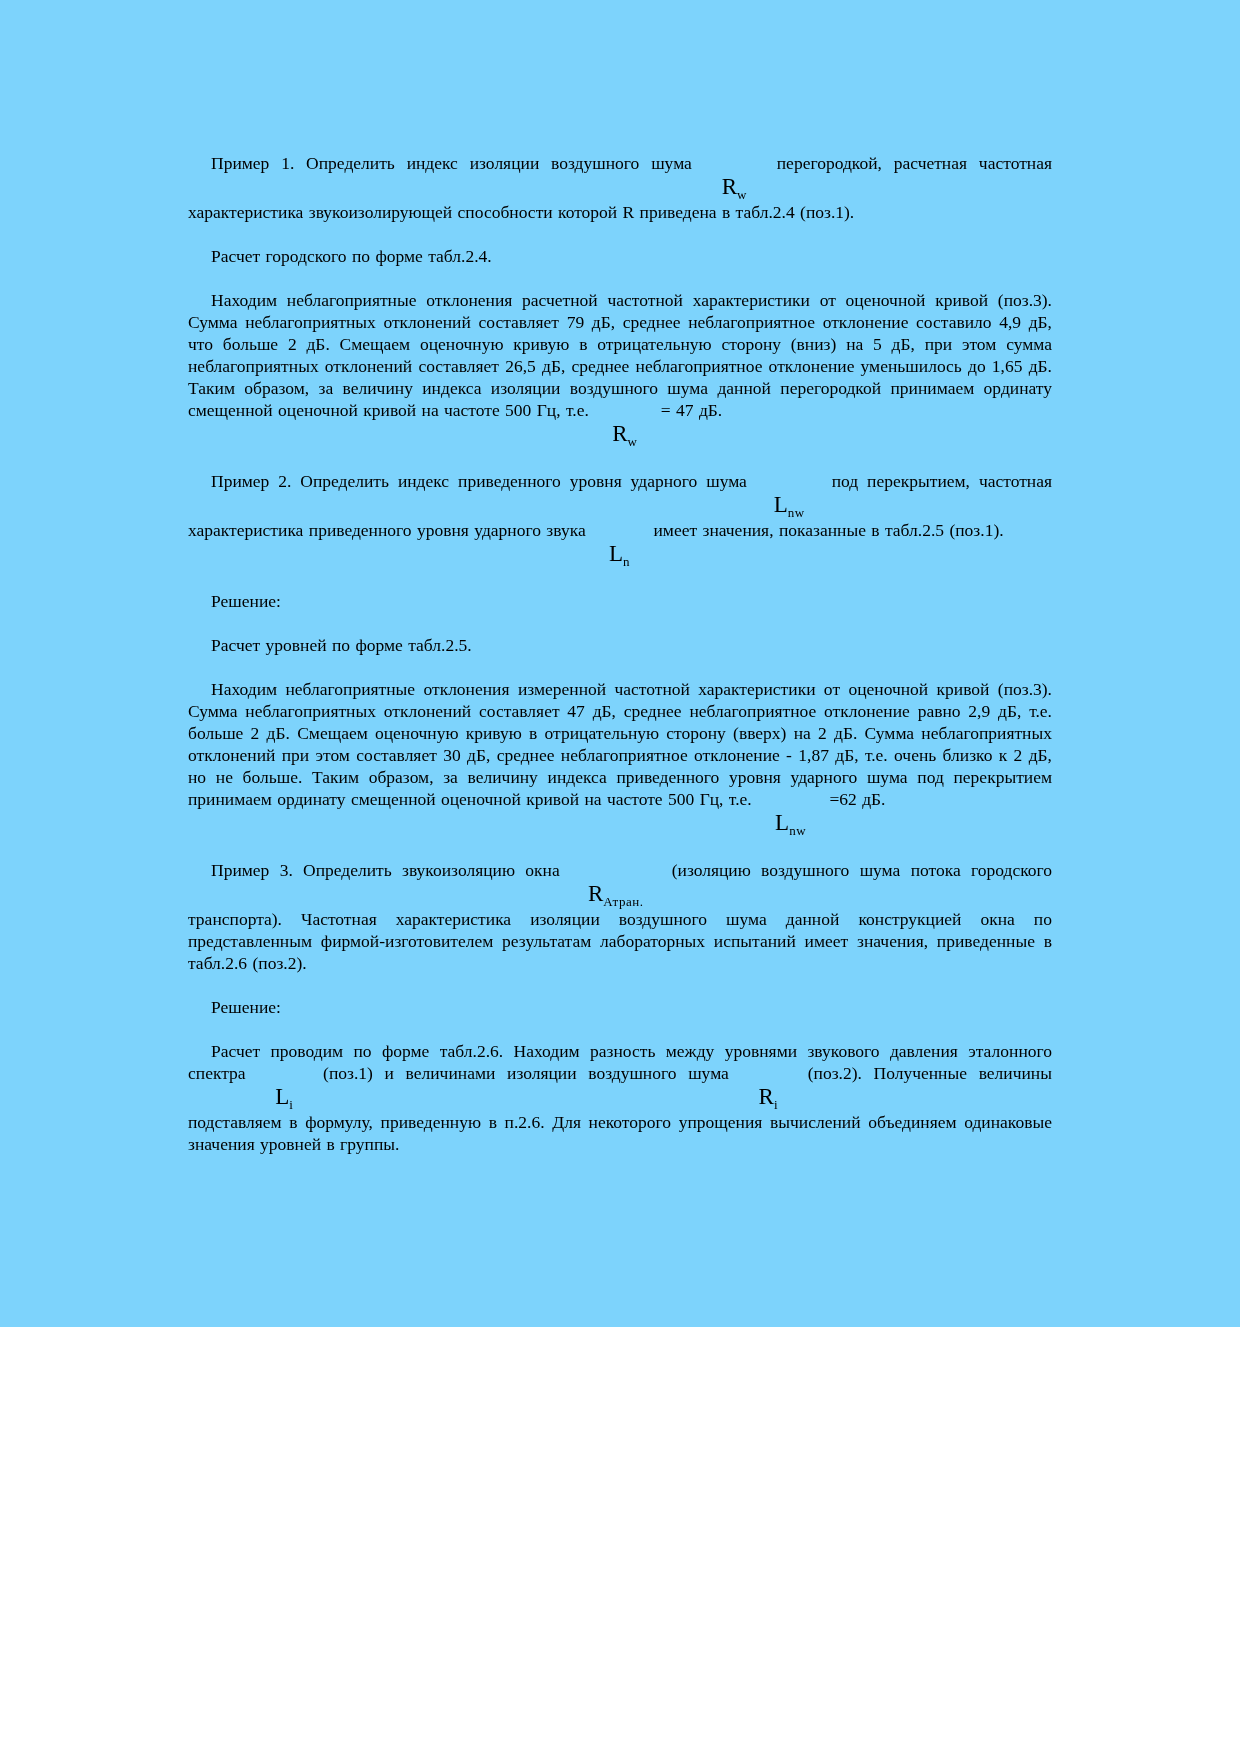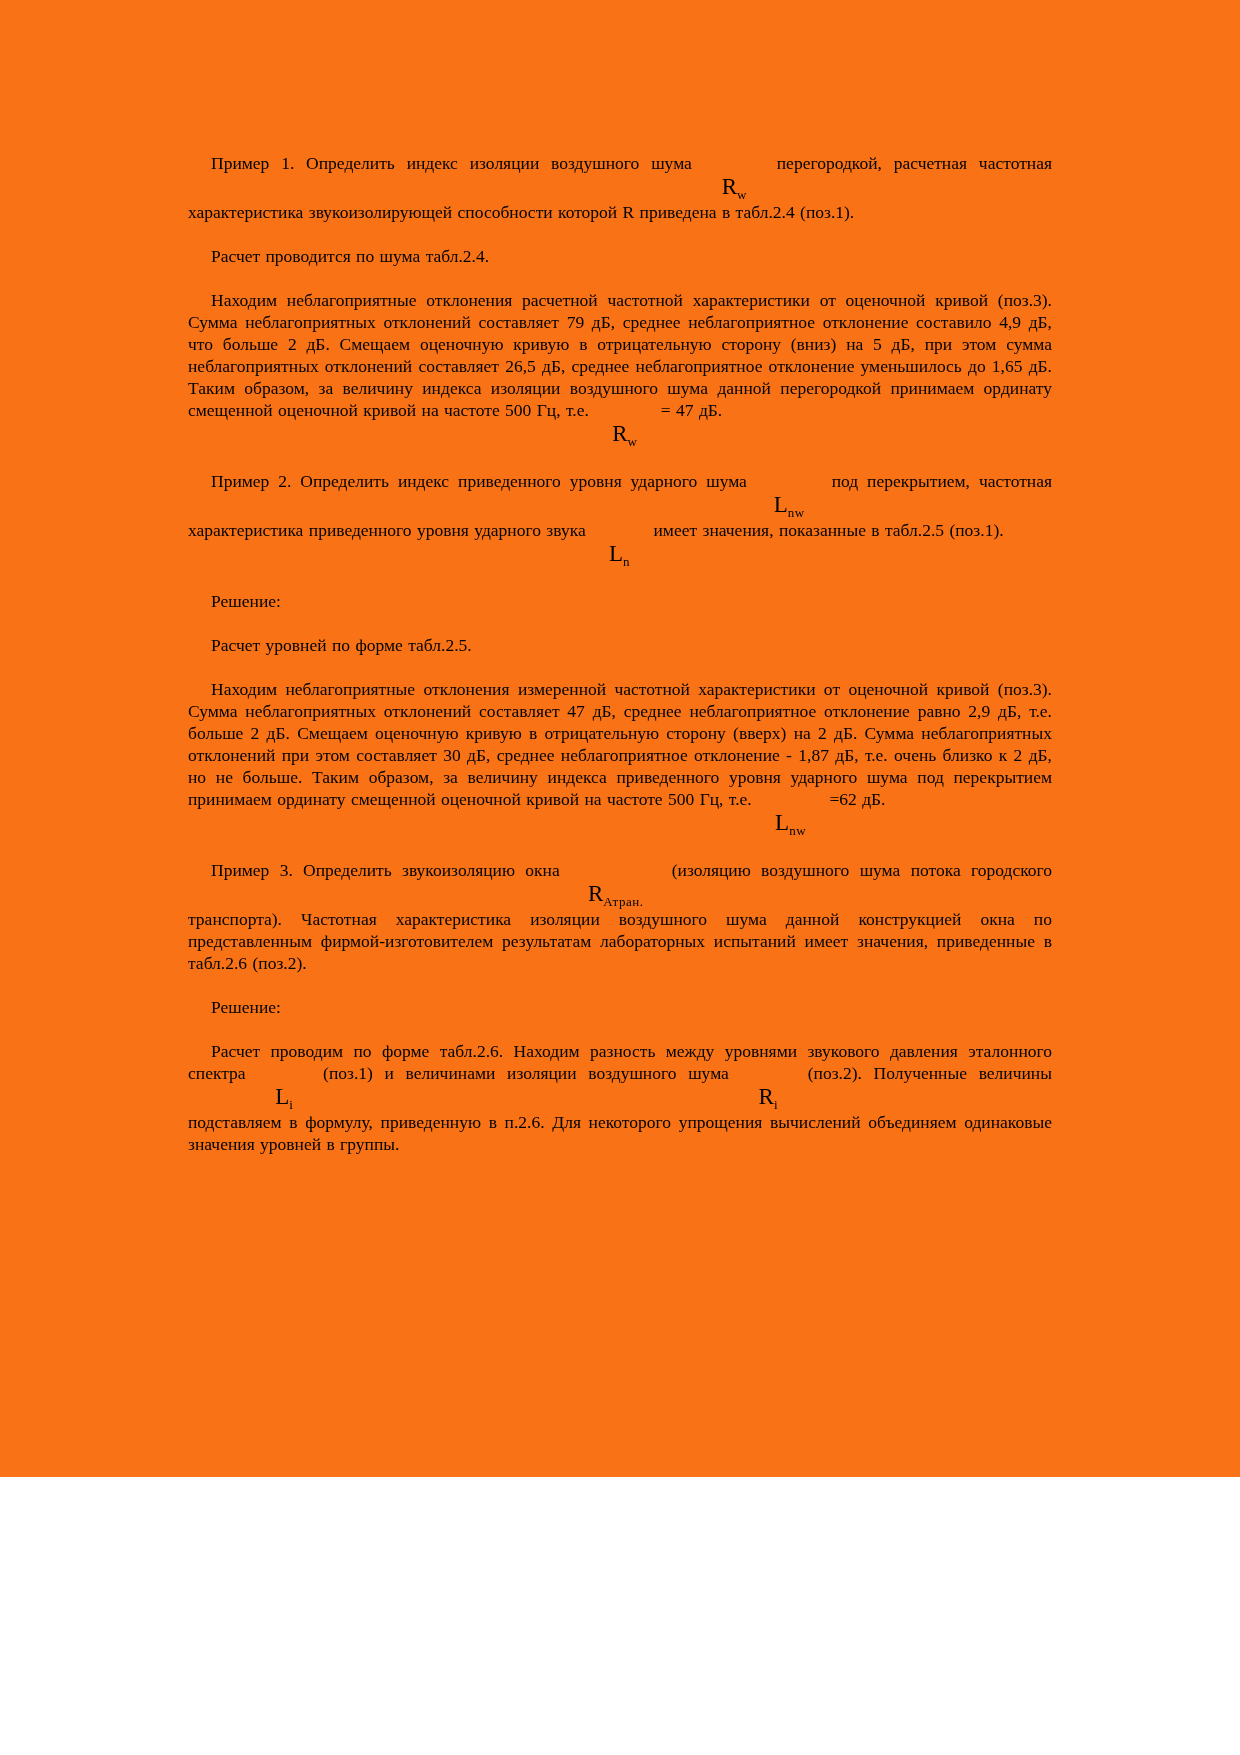"Пример 1. Определить индекс изоляции" .page { background: #f97316 -> #7dd3fc; height: 1477px -> 1327px }
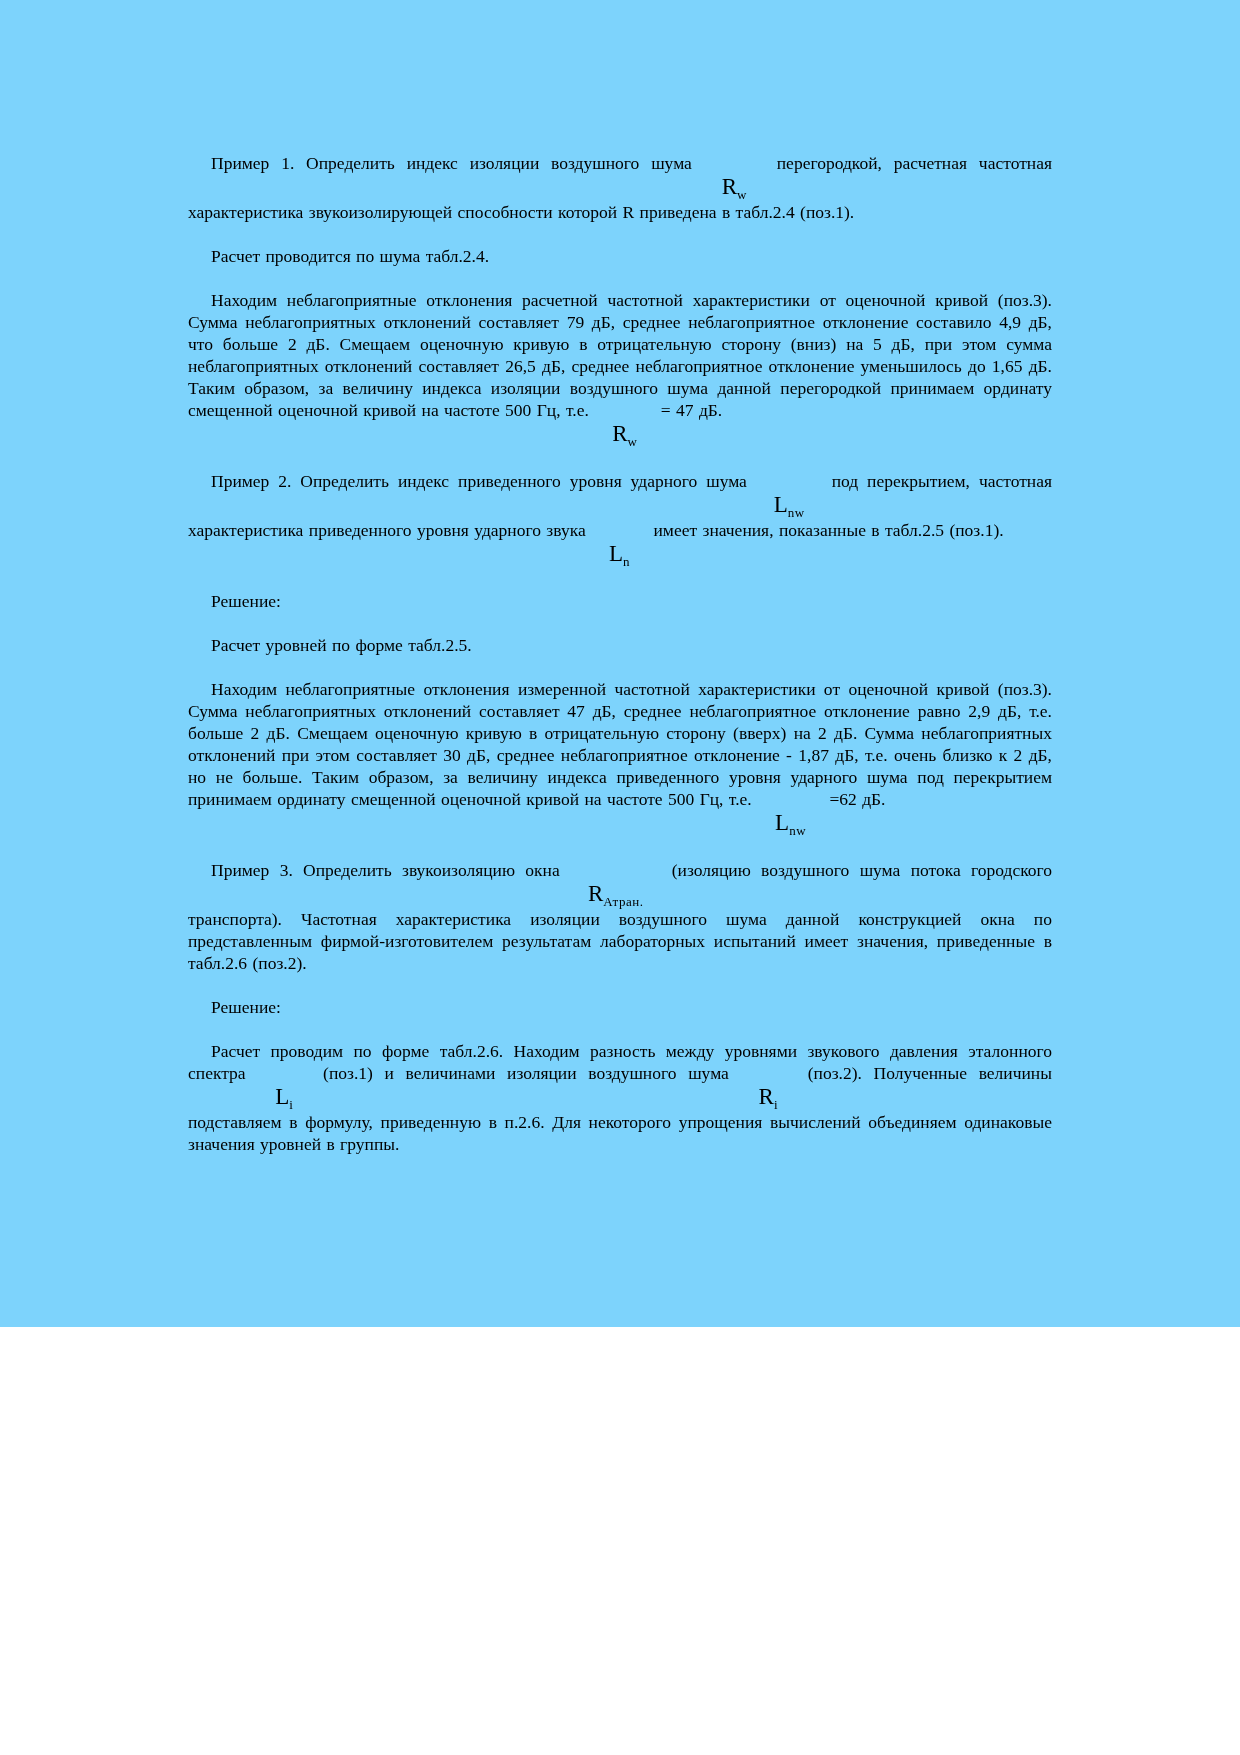"Расчет проводится по шума табл.2.4." p.para { text: проводится по шума -> городского по форме }
